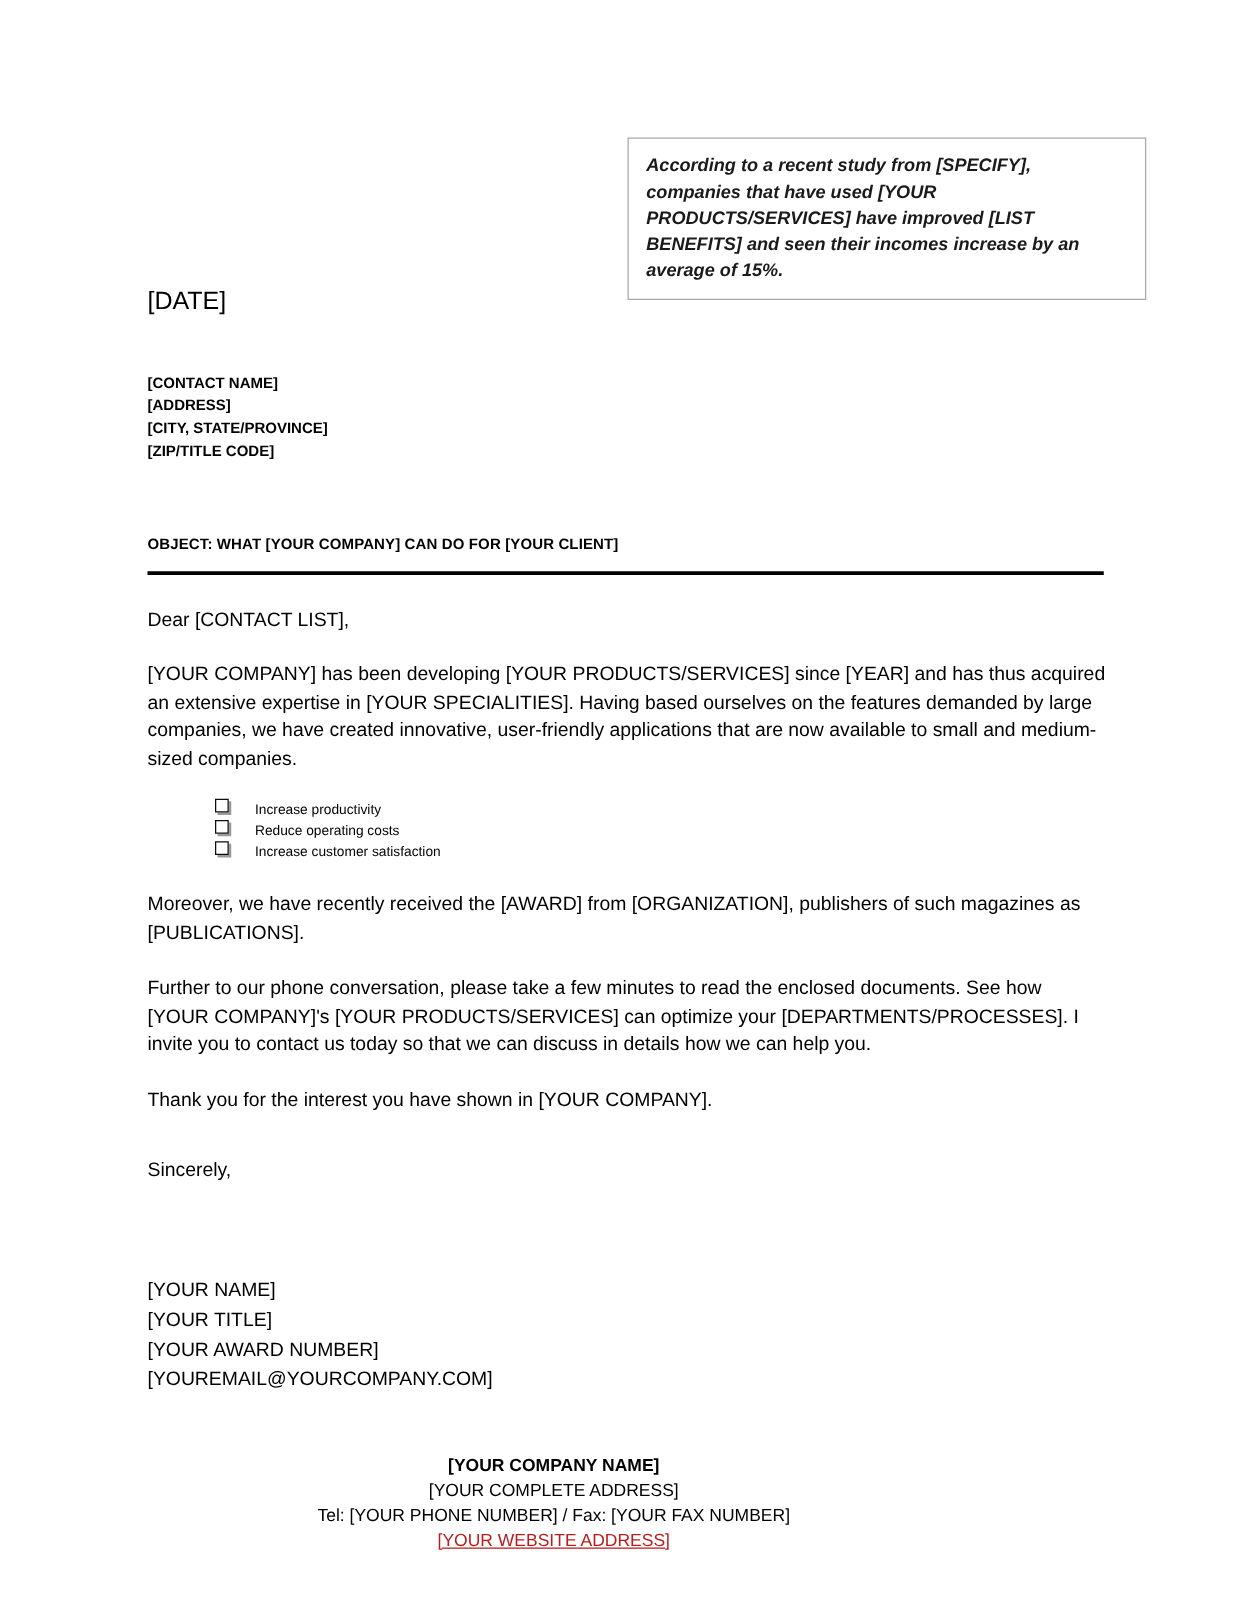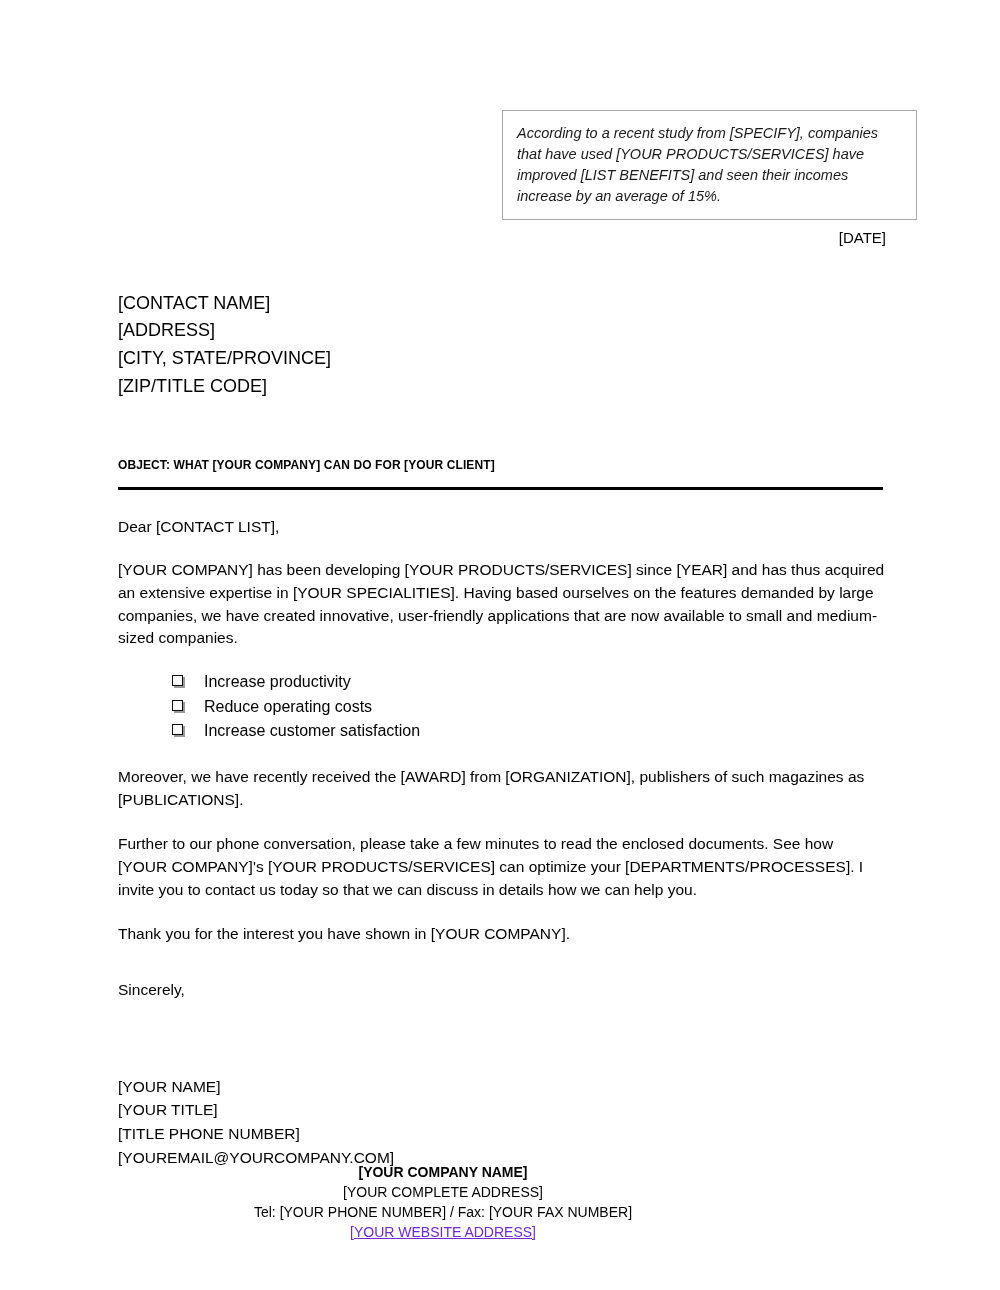"According to a recent study" .quote-box { font-weight: none -> bold }
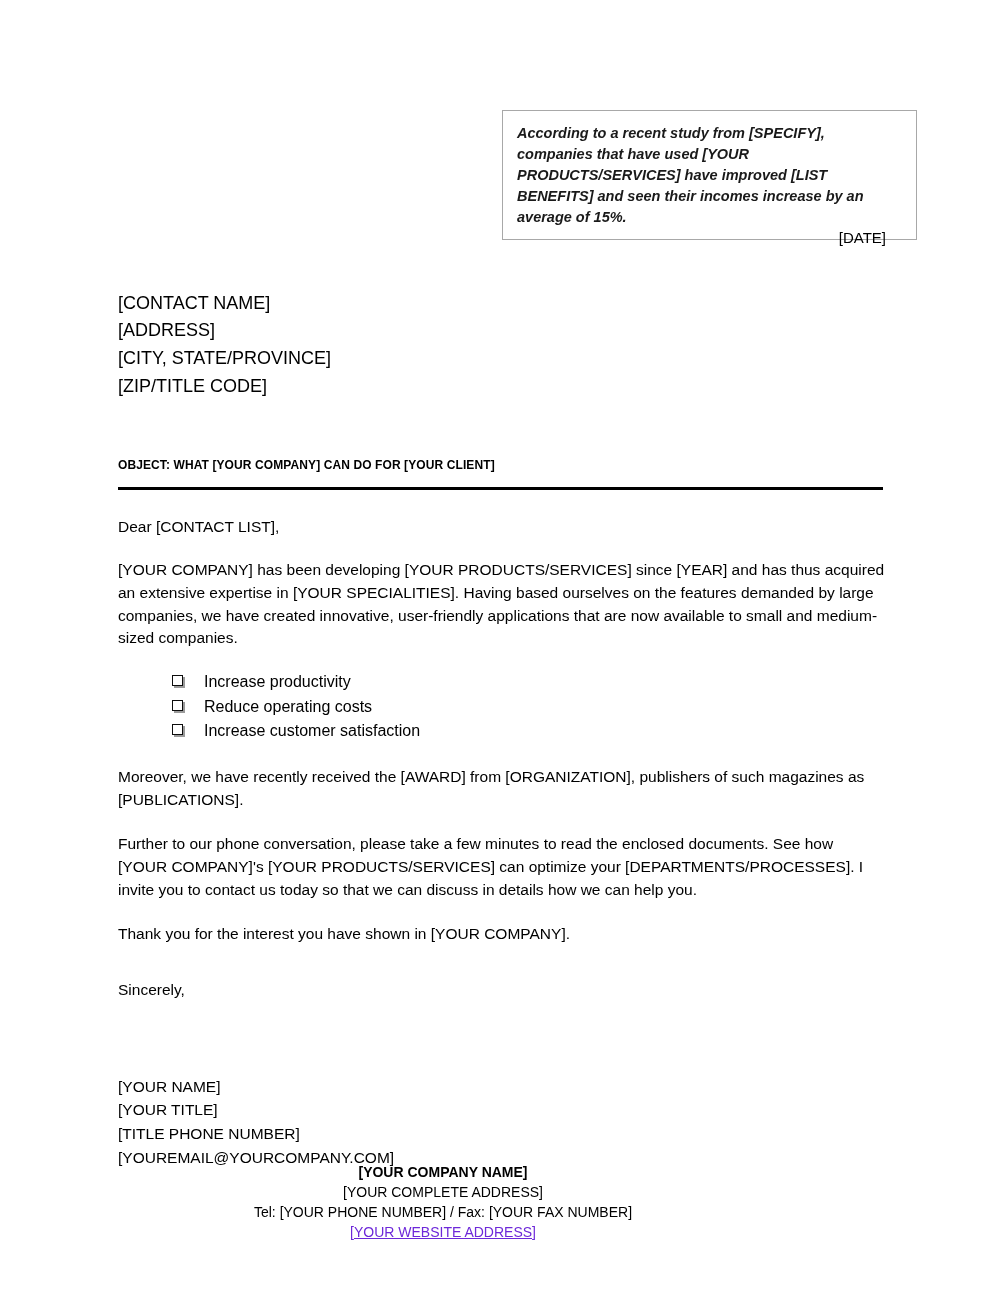"[DATE]" .date-line { font-size: 15px -> 20px; text-align: right -> none }
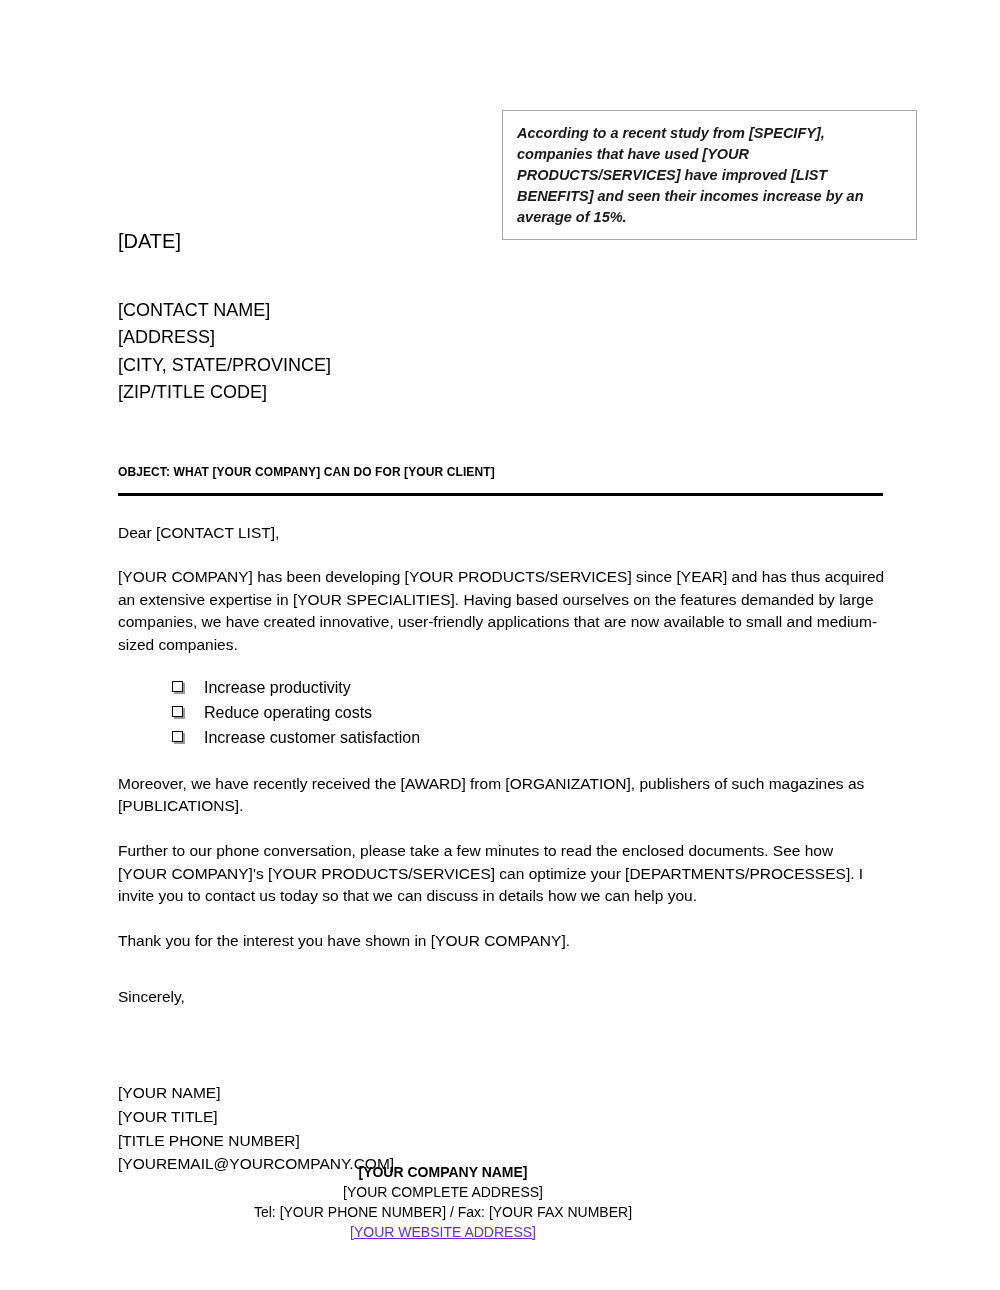"[CONTACT NAME]" .recipient { font-size: 18px -> 12px; font-weight: none -> bold }
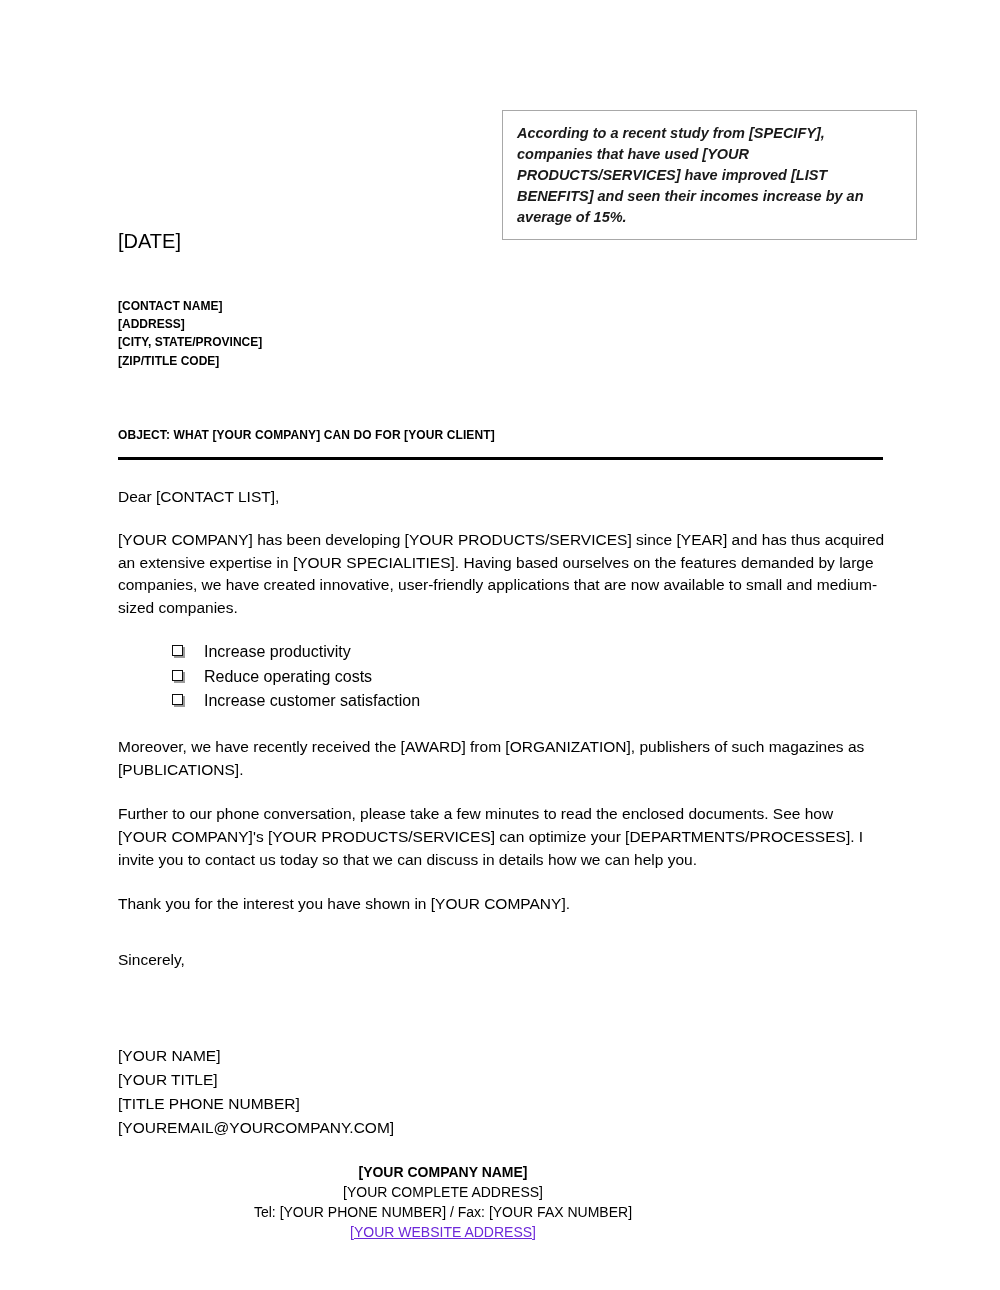"Increase productivity" ul.benefits li { font-size: 16px -> 11px }
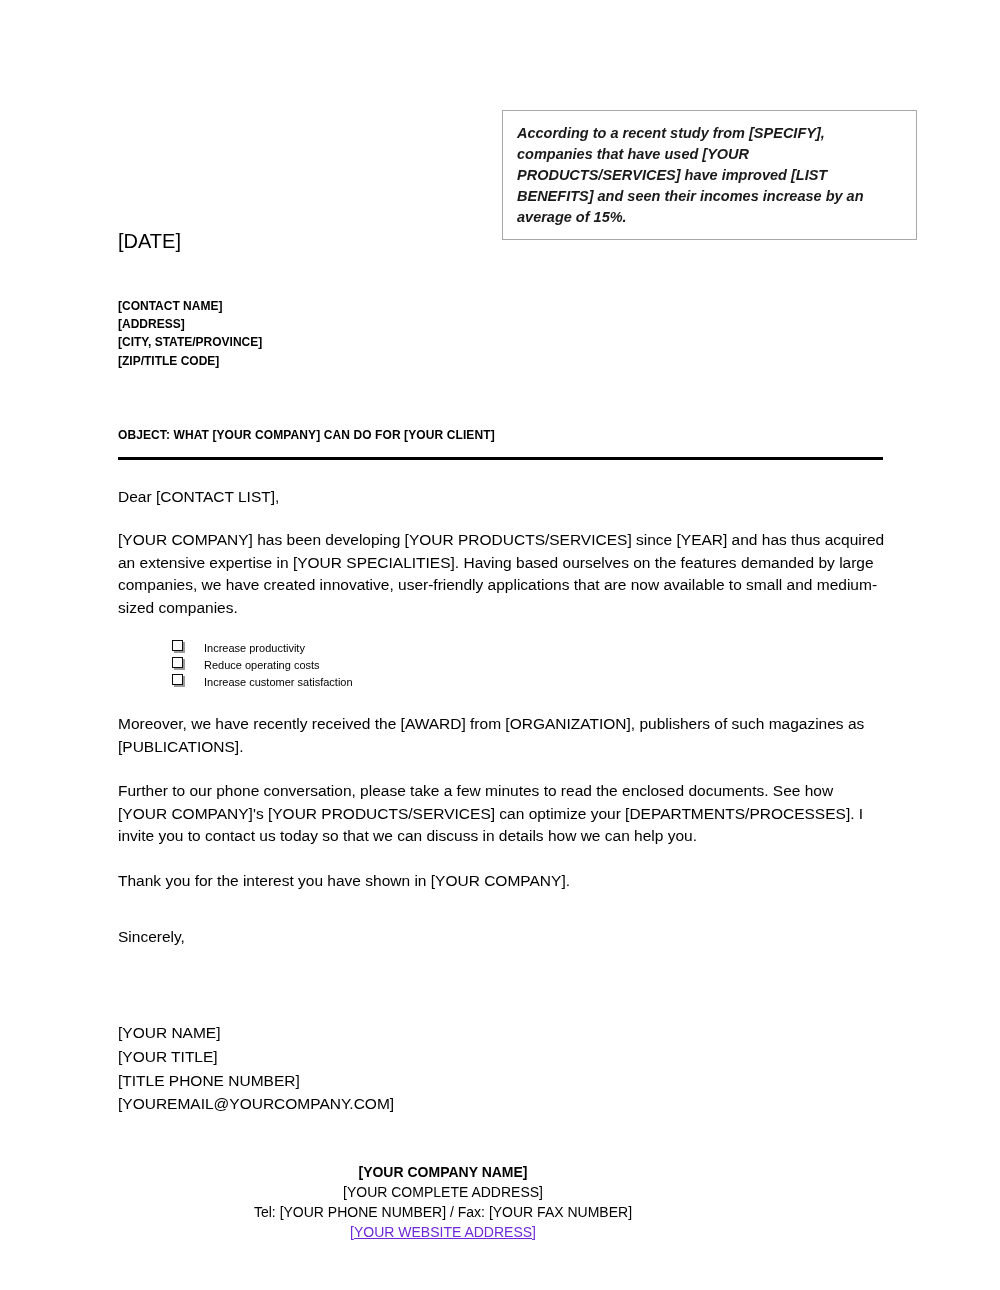"[TITLE PHONE NUMBER]" div { text: TITLE PHONE -> YOUR AWARD }
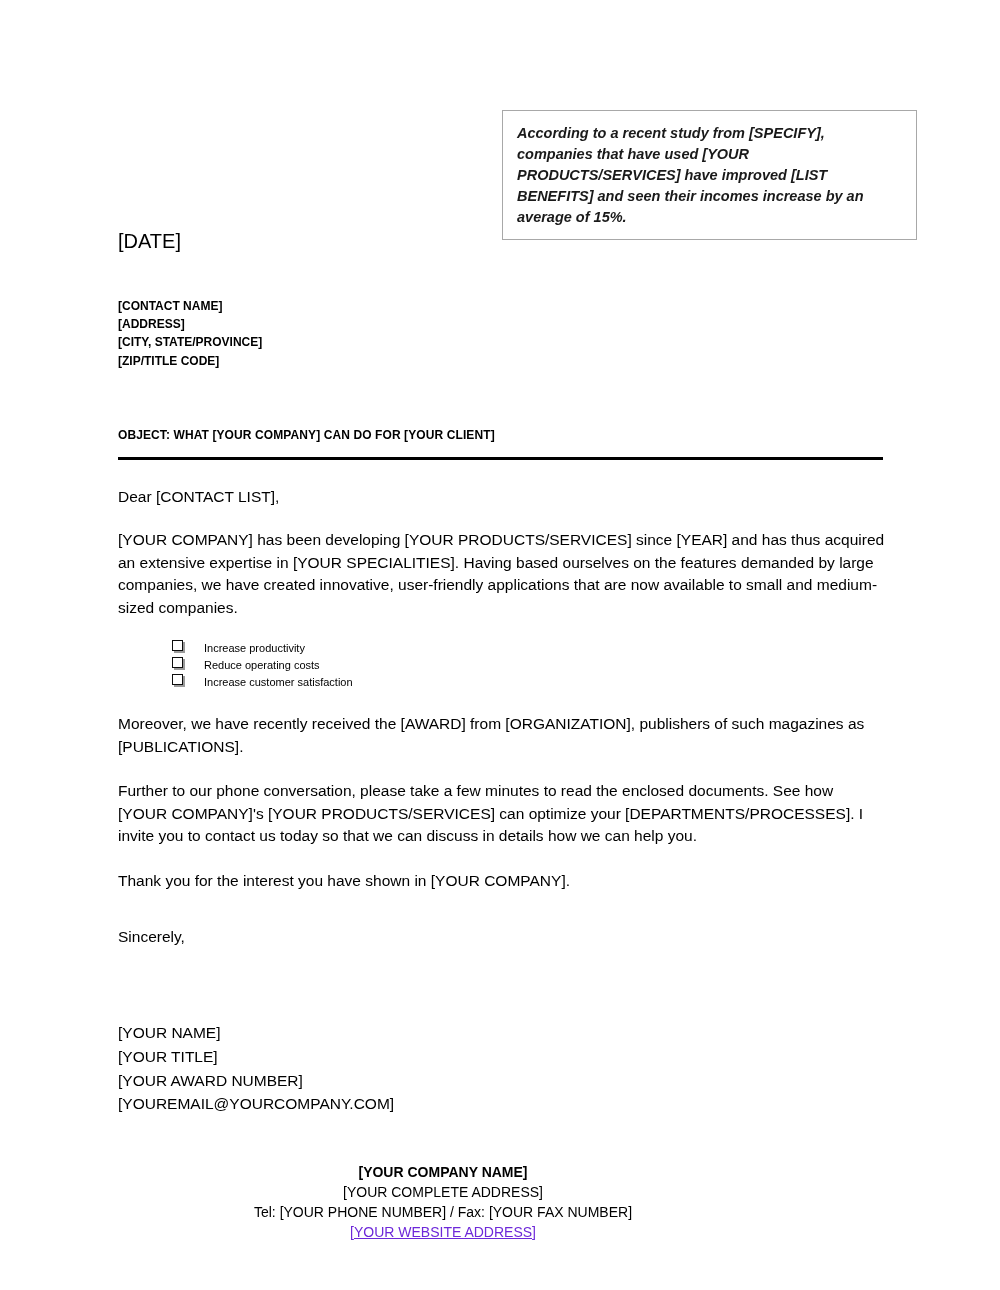"[YOUR WEBSITE ADDRESS]" .footer a.weblink, .footer .weblink { color: #6d28d9 -> #b91c1c }
